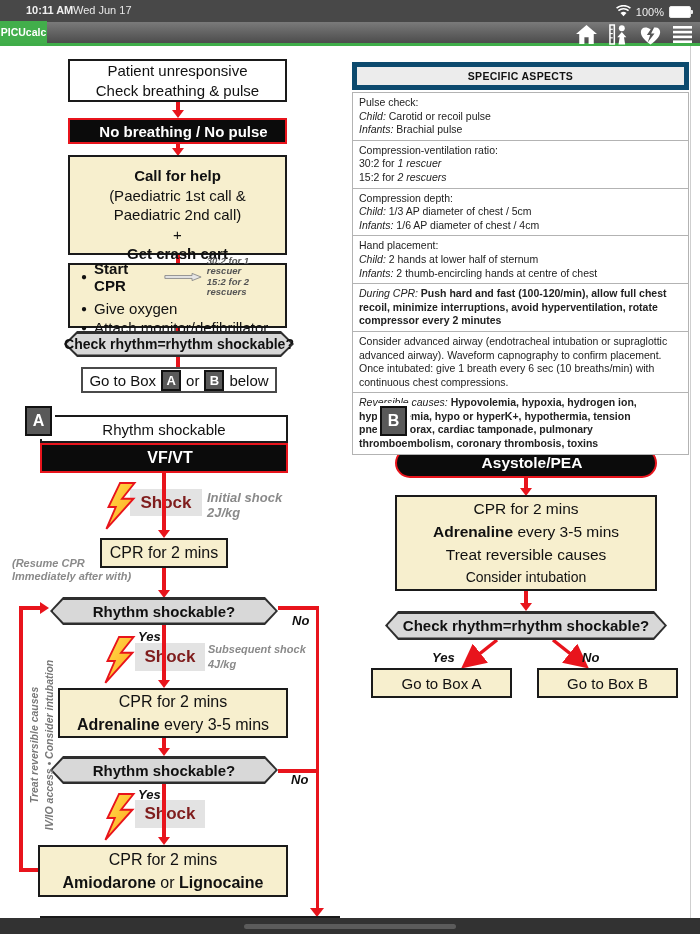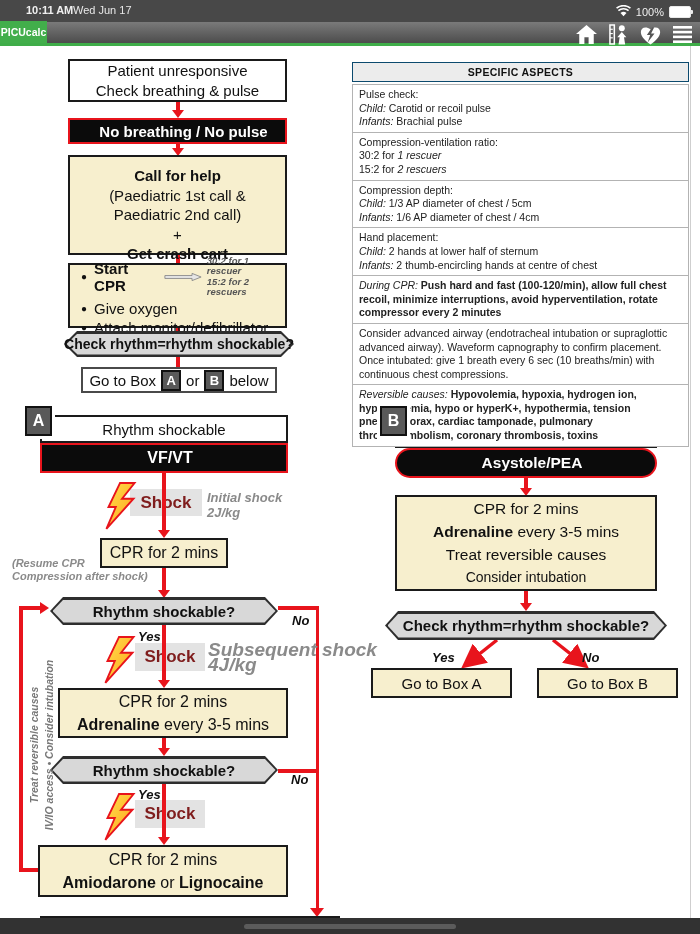"SPECIFIC ASPECTS" .asp-h { border: 1px solid #0c4a6e -> 5px solid #0c4a6e }
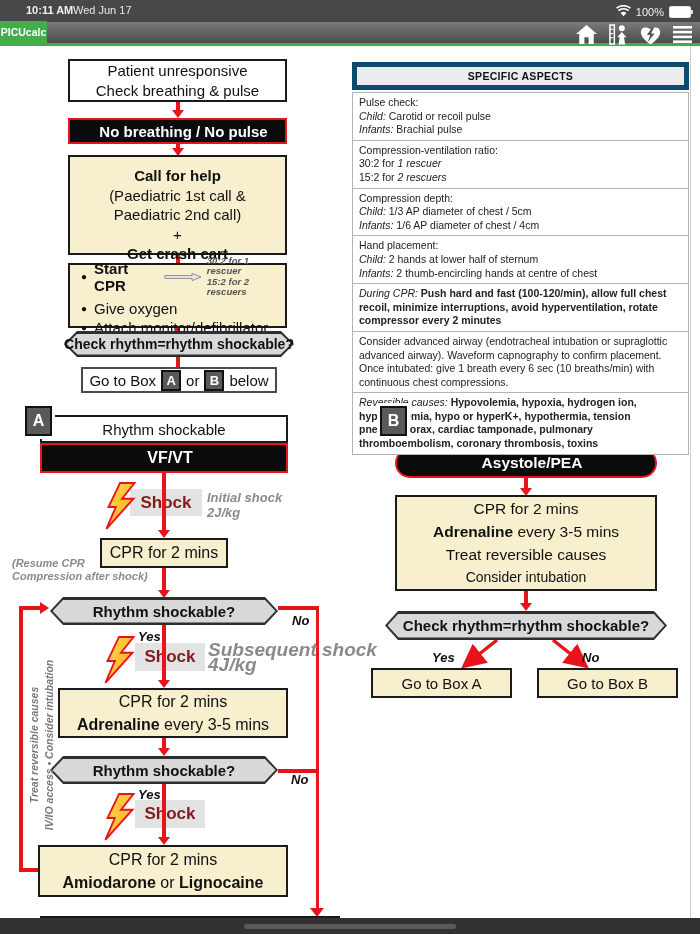"Compression after shock)" div { text: Compression after shock -> Immediately after with }
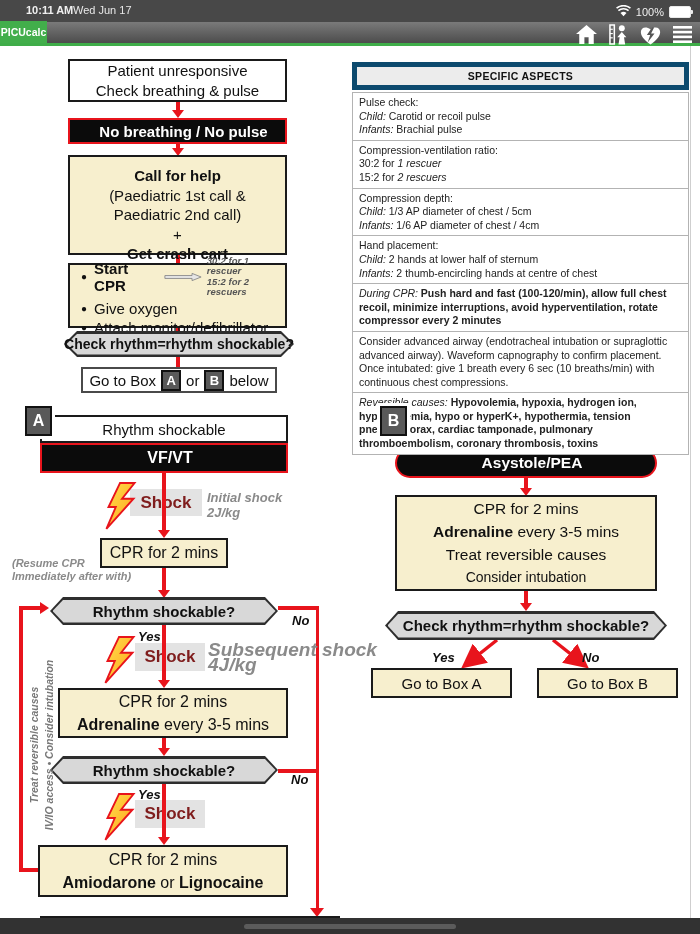"Subsequent shock" div.note { font-size: 19px -> 11px }
